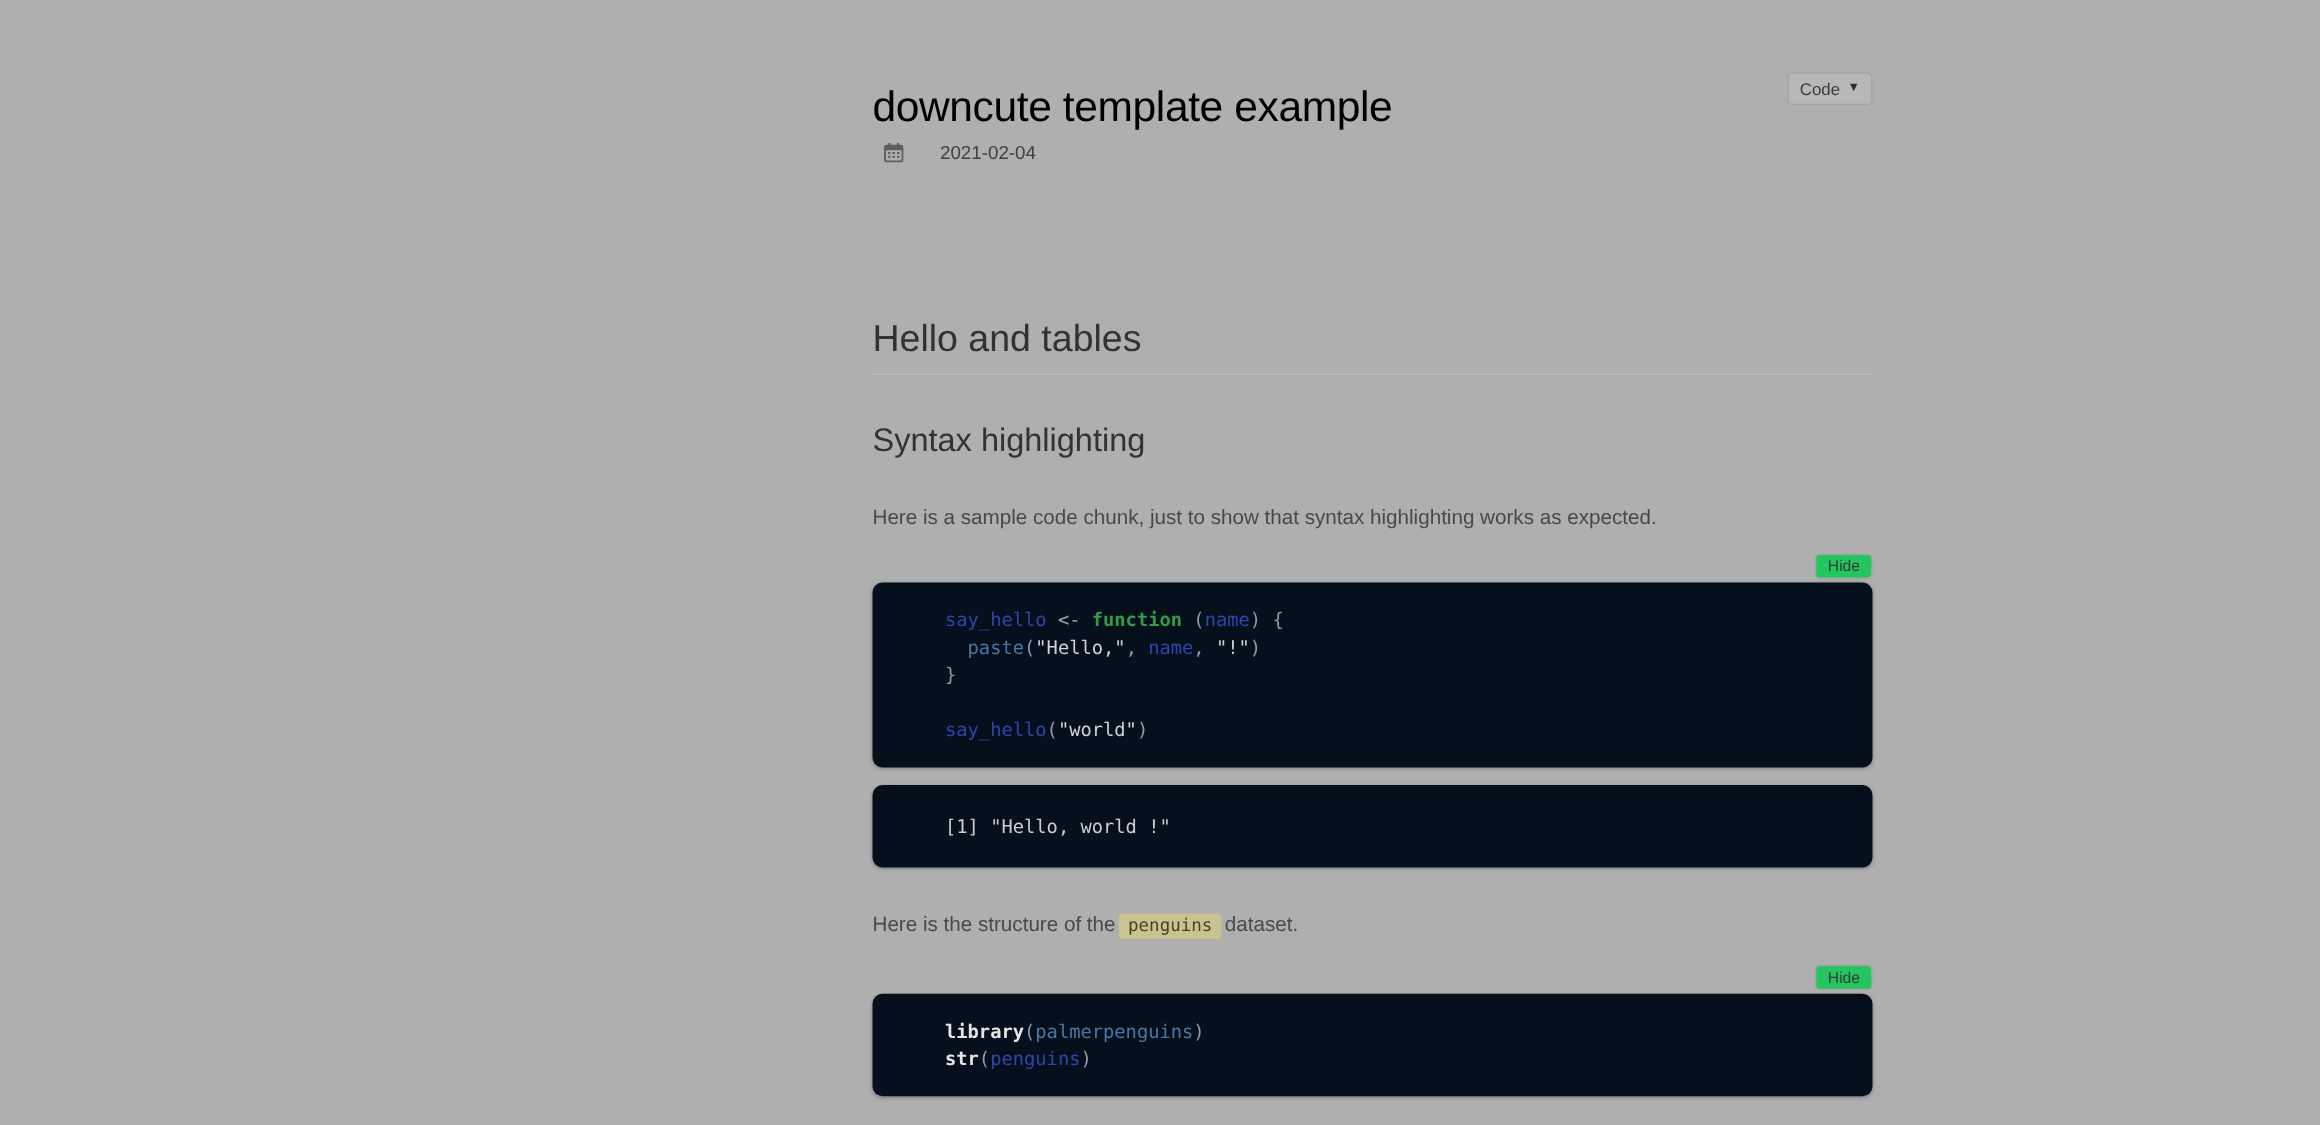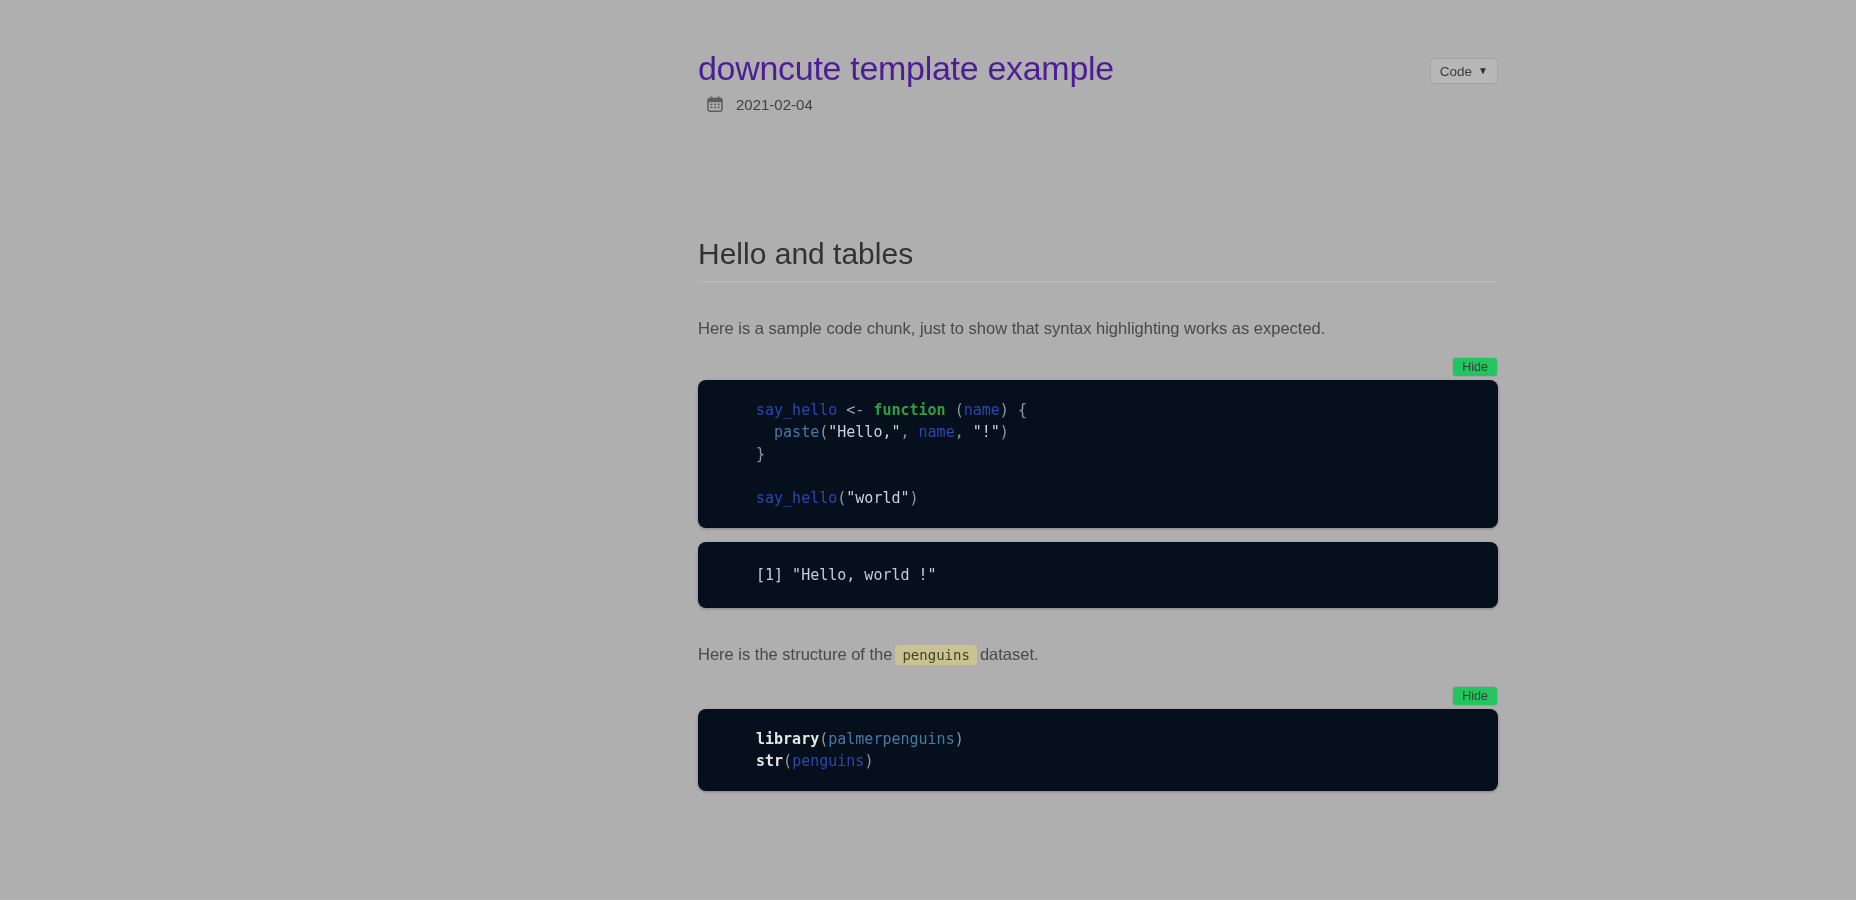"downcute template example" h1.title { color: #4c1d95 -> #000000; margin-top: 48px -> 66px }
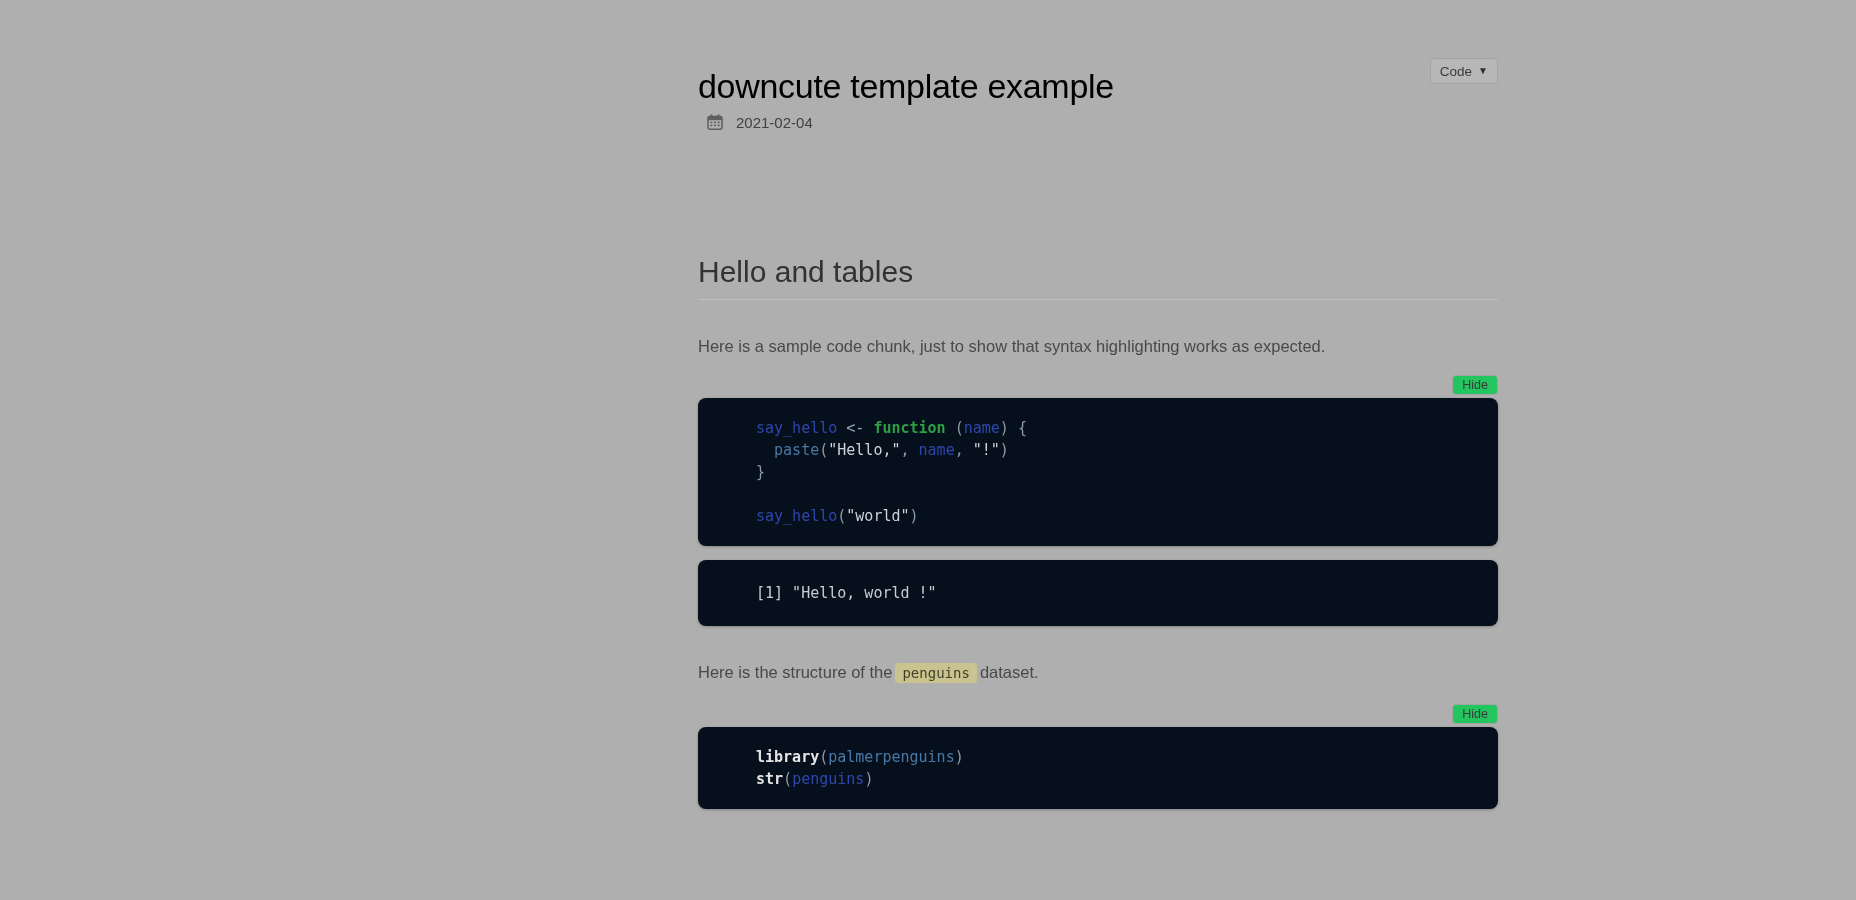"2021-02-04" .meta-row { gap: 13px -> 29px }
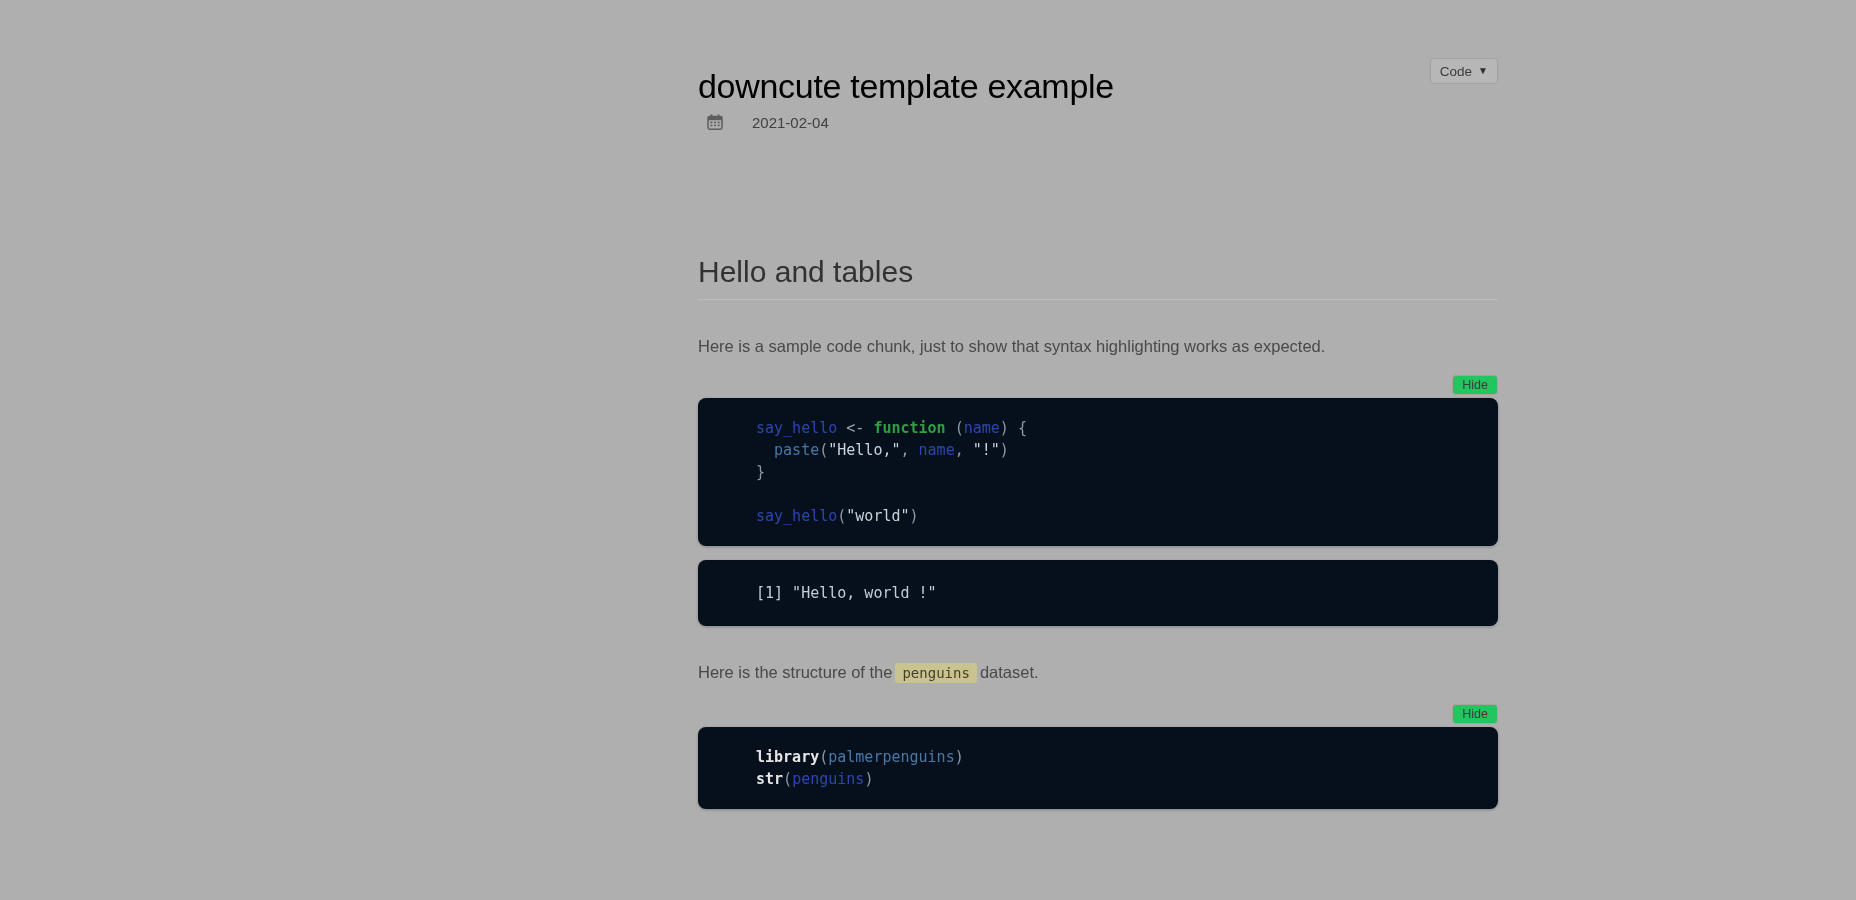"Syntax highlighting" h3.subsection { html: none -> <h3>Syntax highlighting</h3> }
